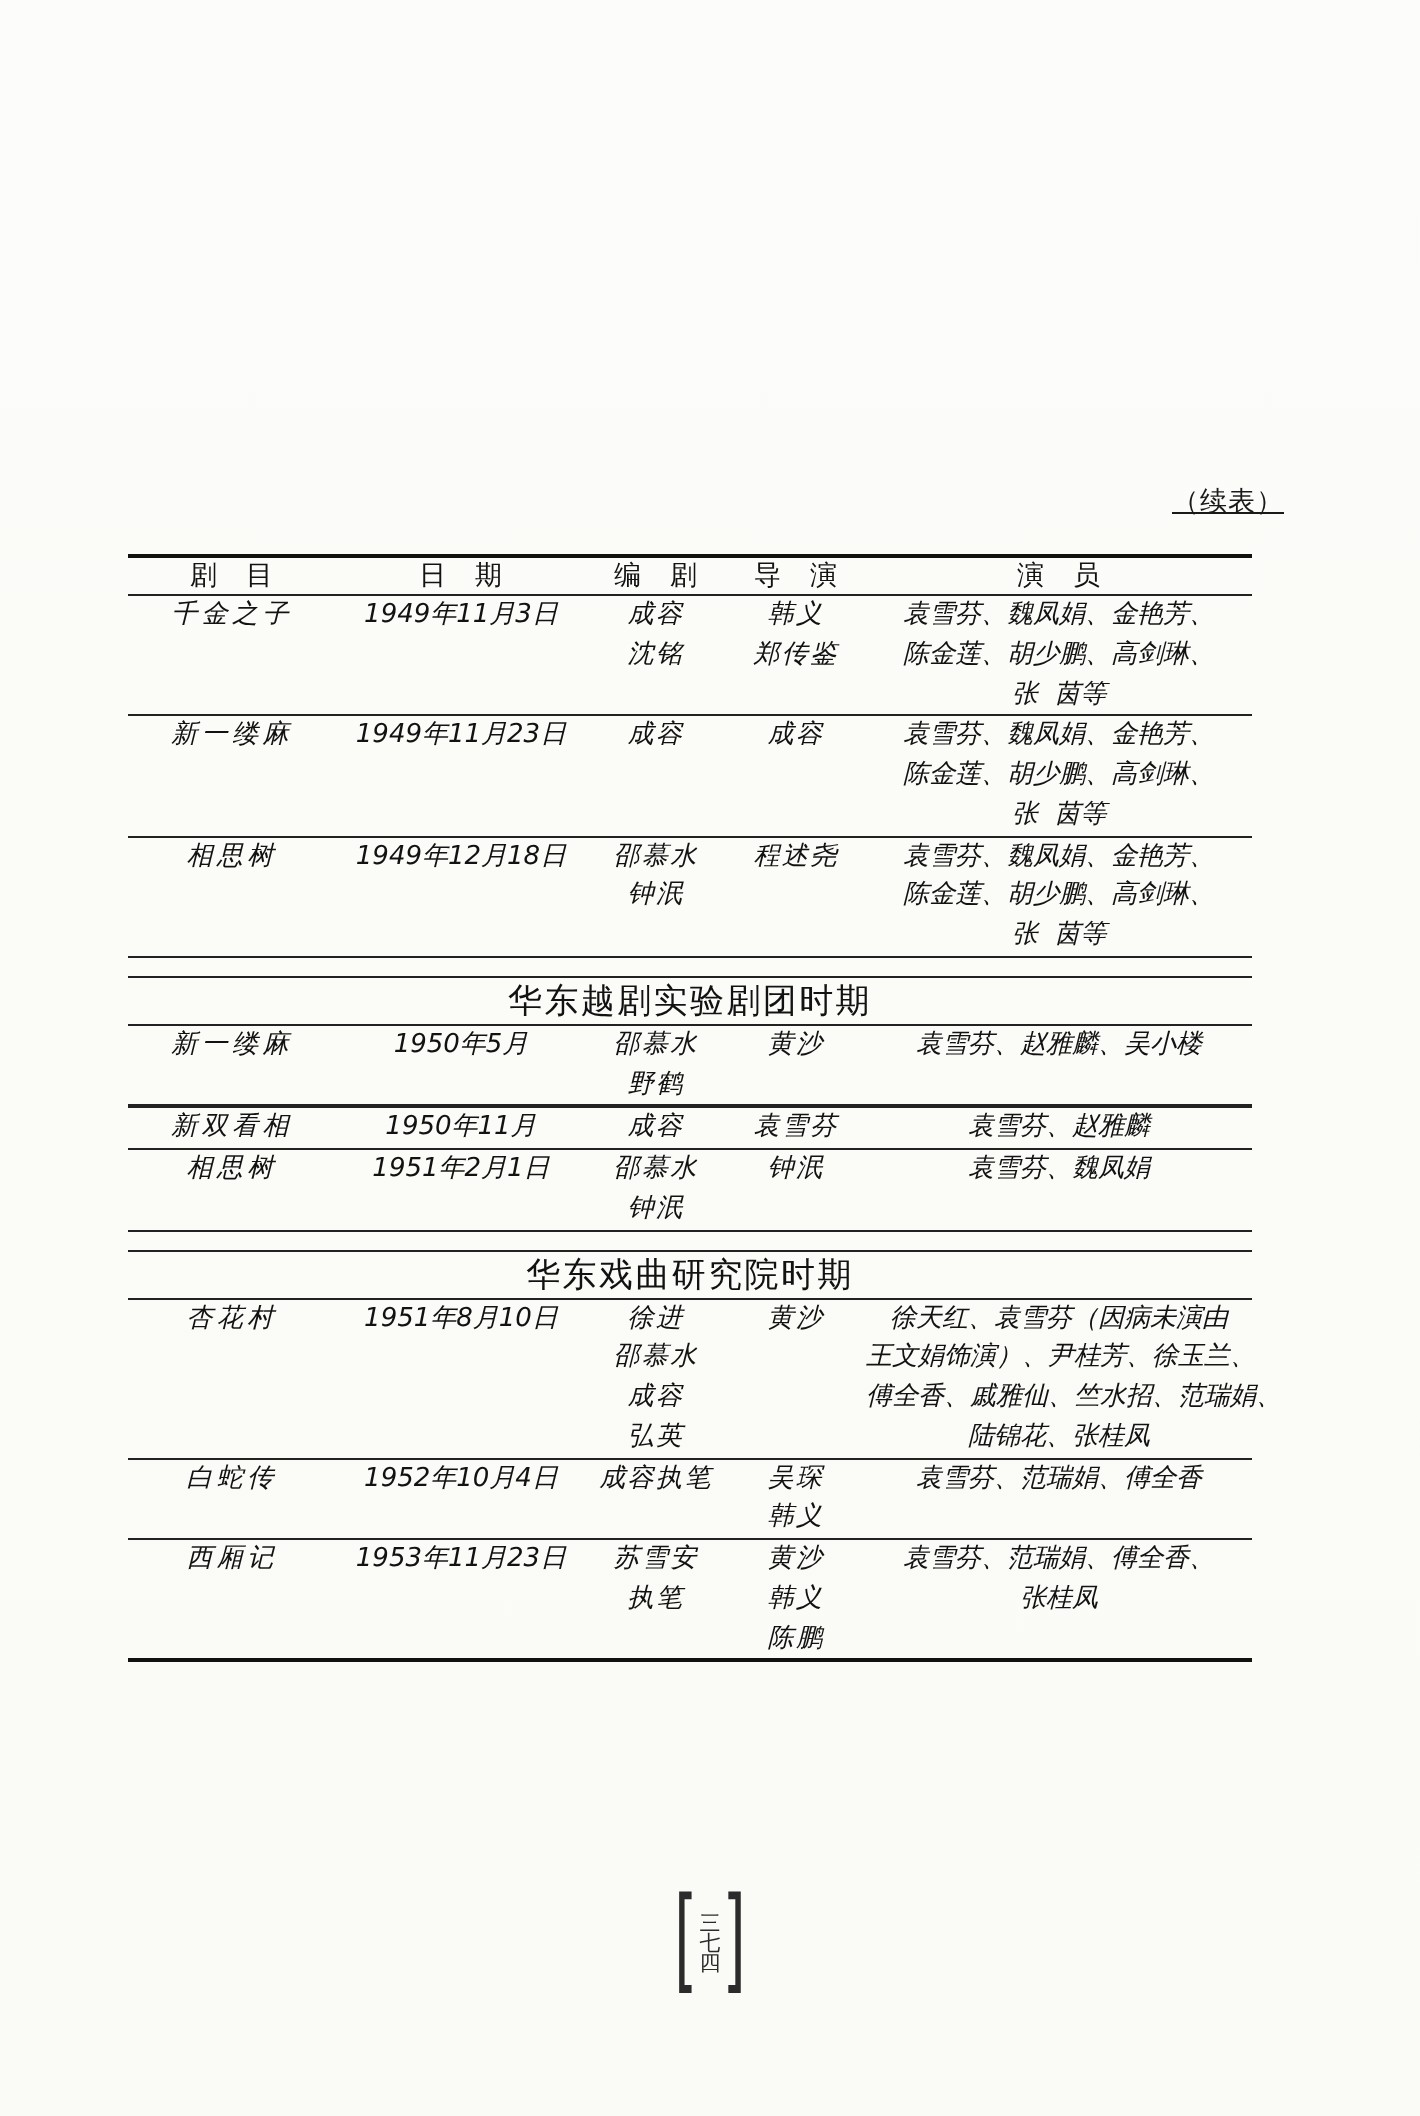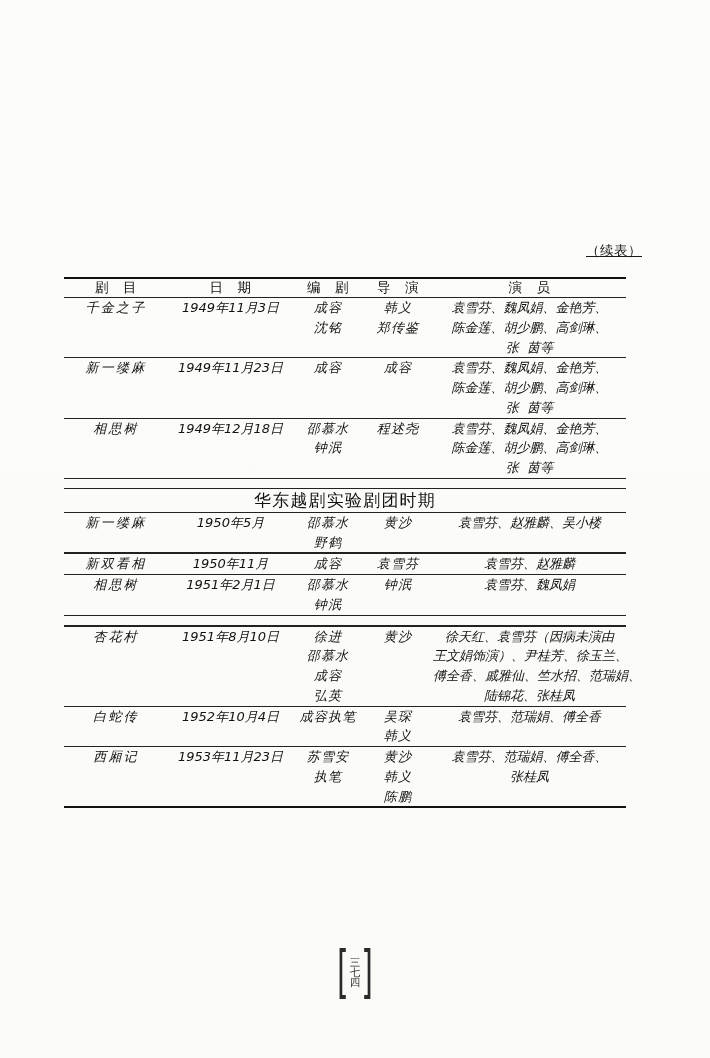"华东戏曲研究院时期" tr.section-row { html: none -> <tr> <td>华东戏曲研究院时期</td> </tr> }
